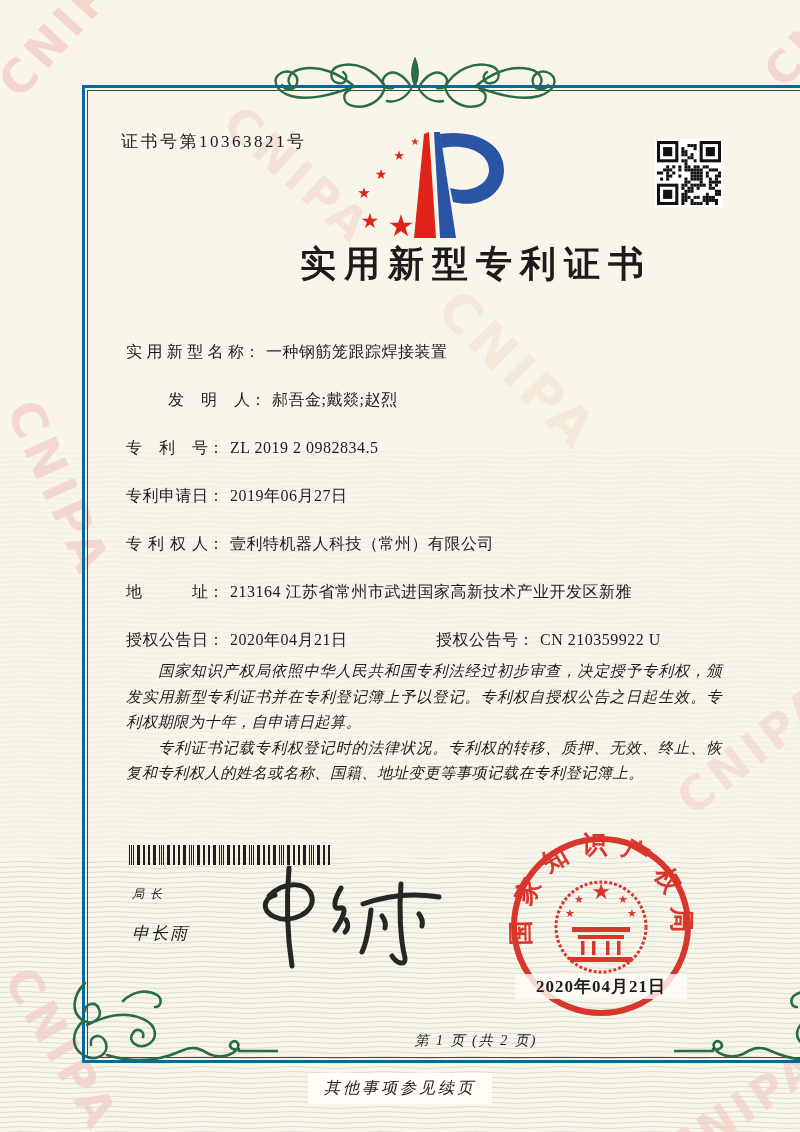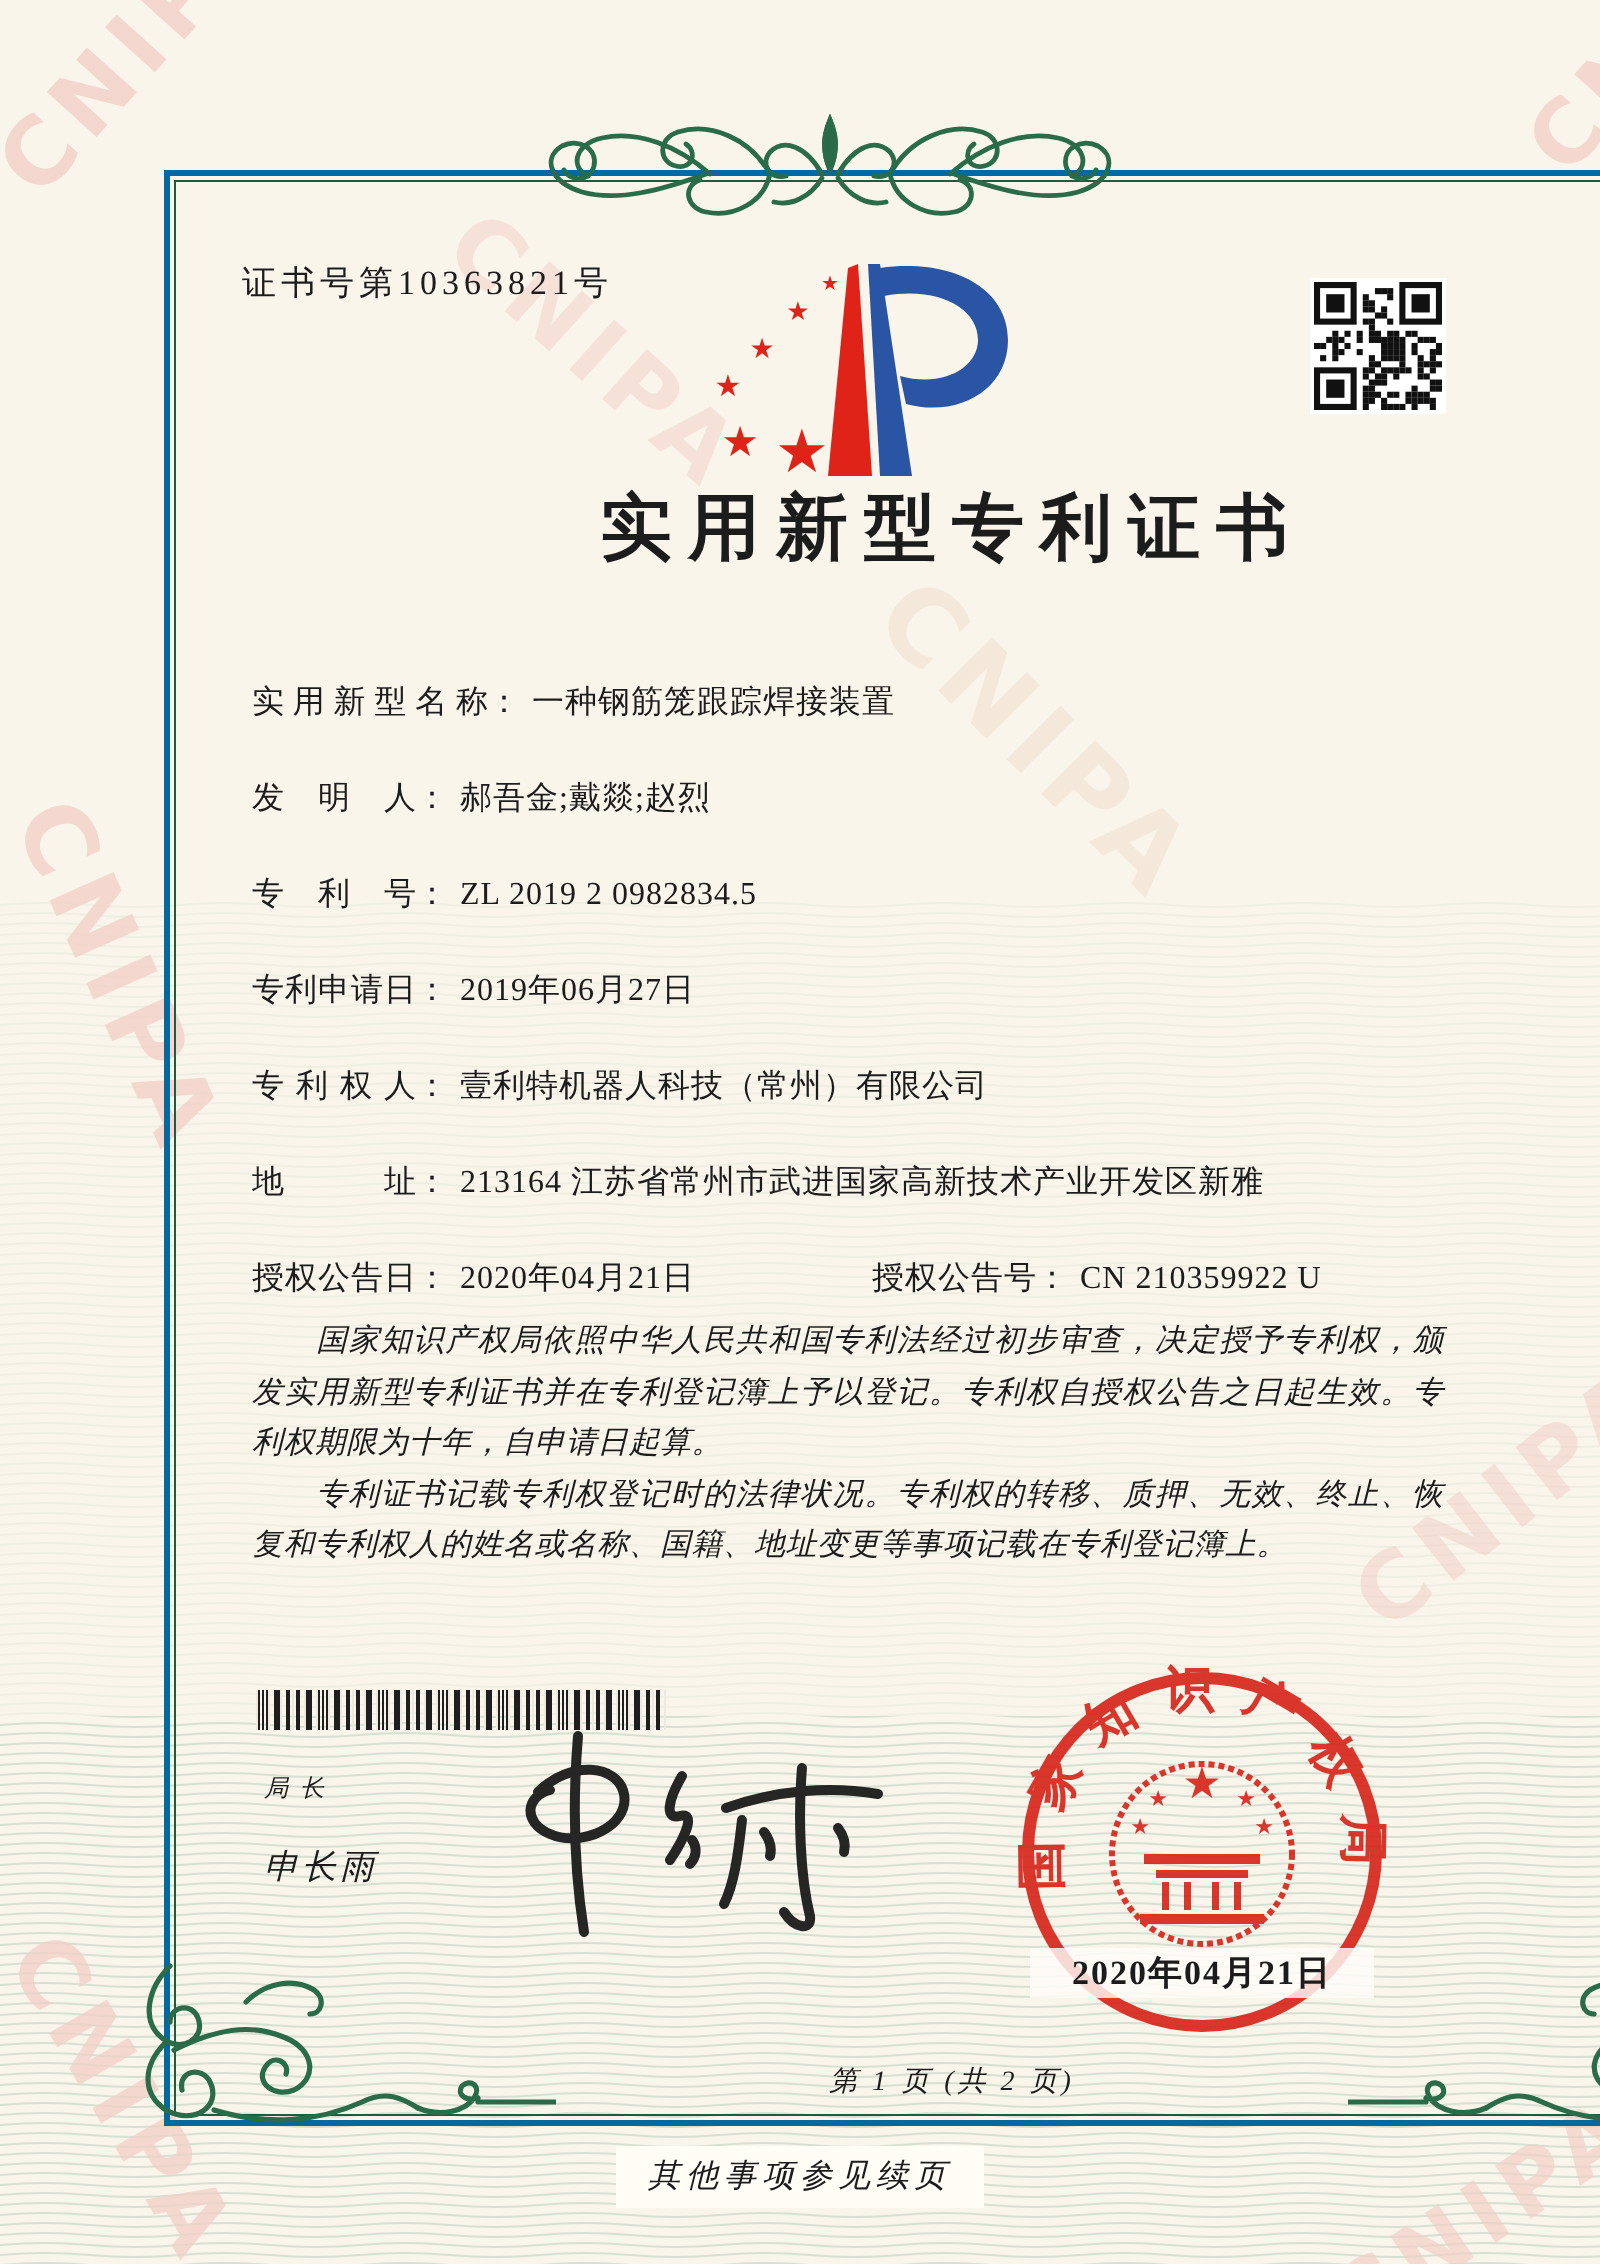"发明人： 郝吾金;戴燚;赵烈" .r2 { margin-left: none -> 42px }
